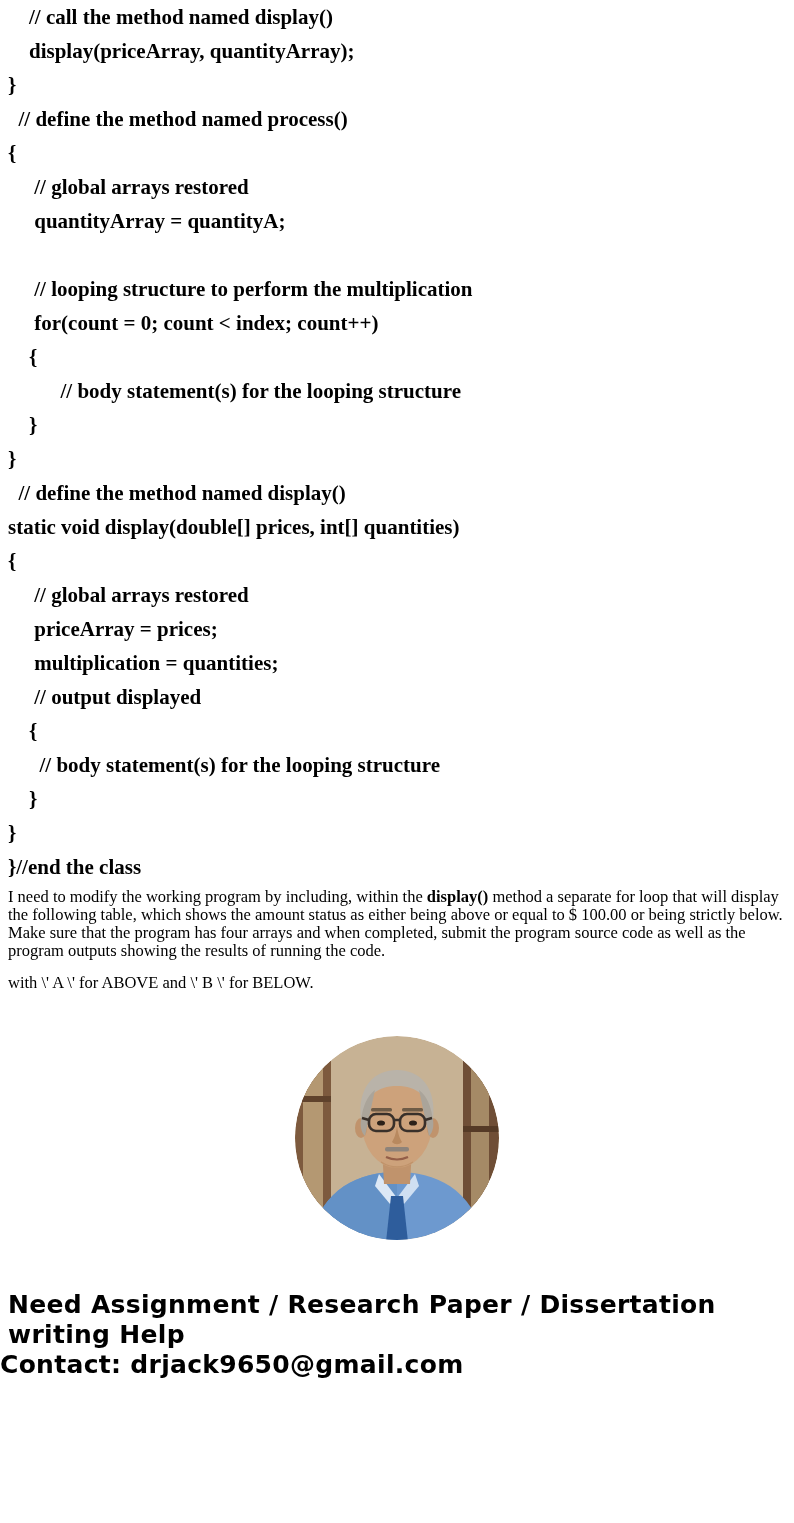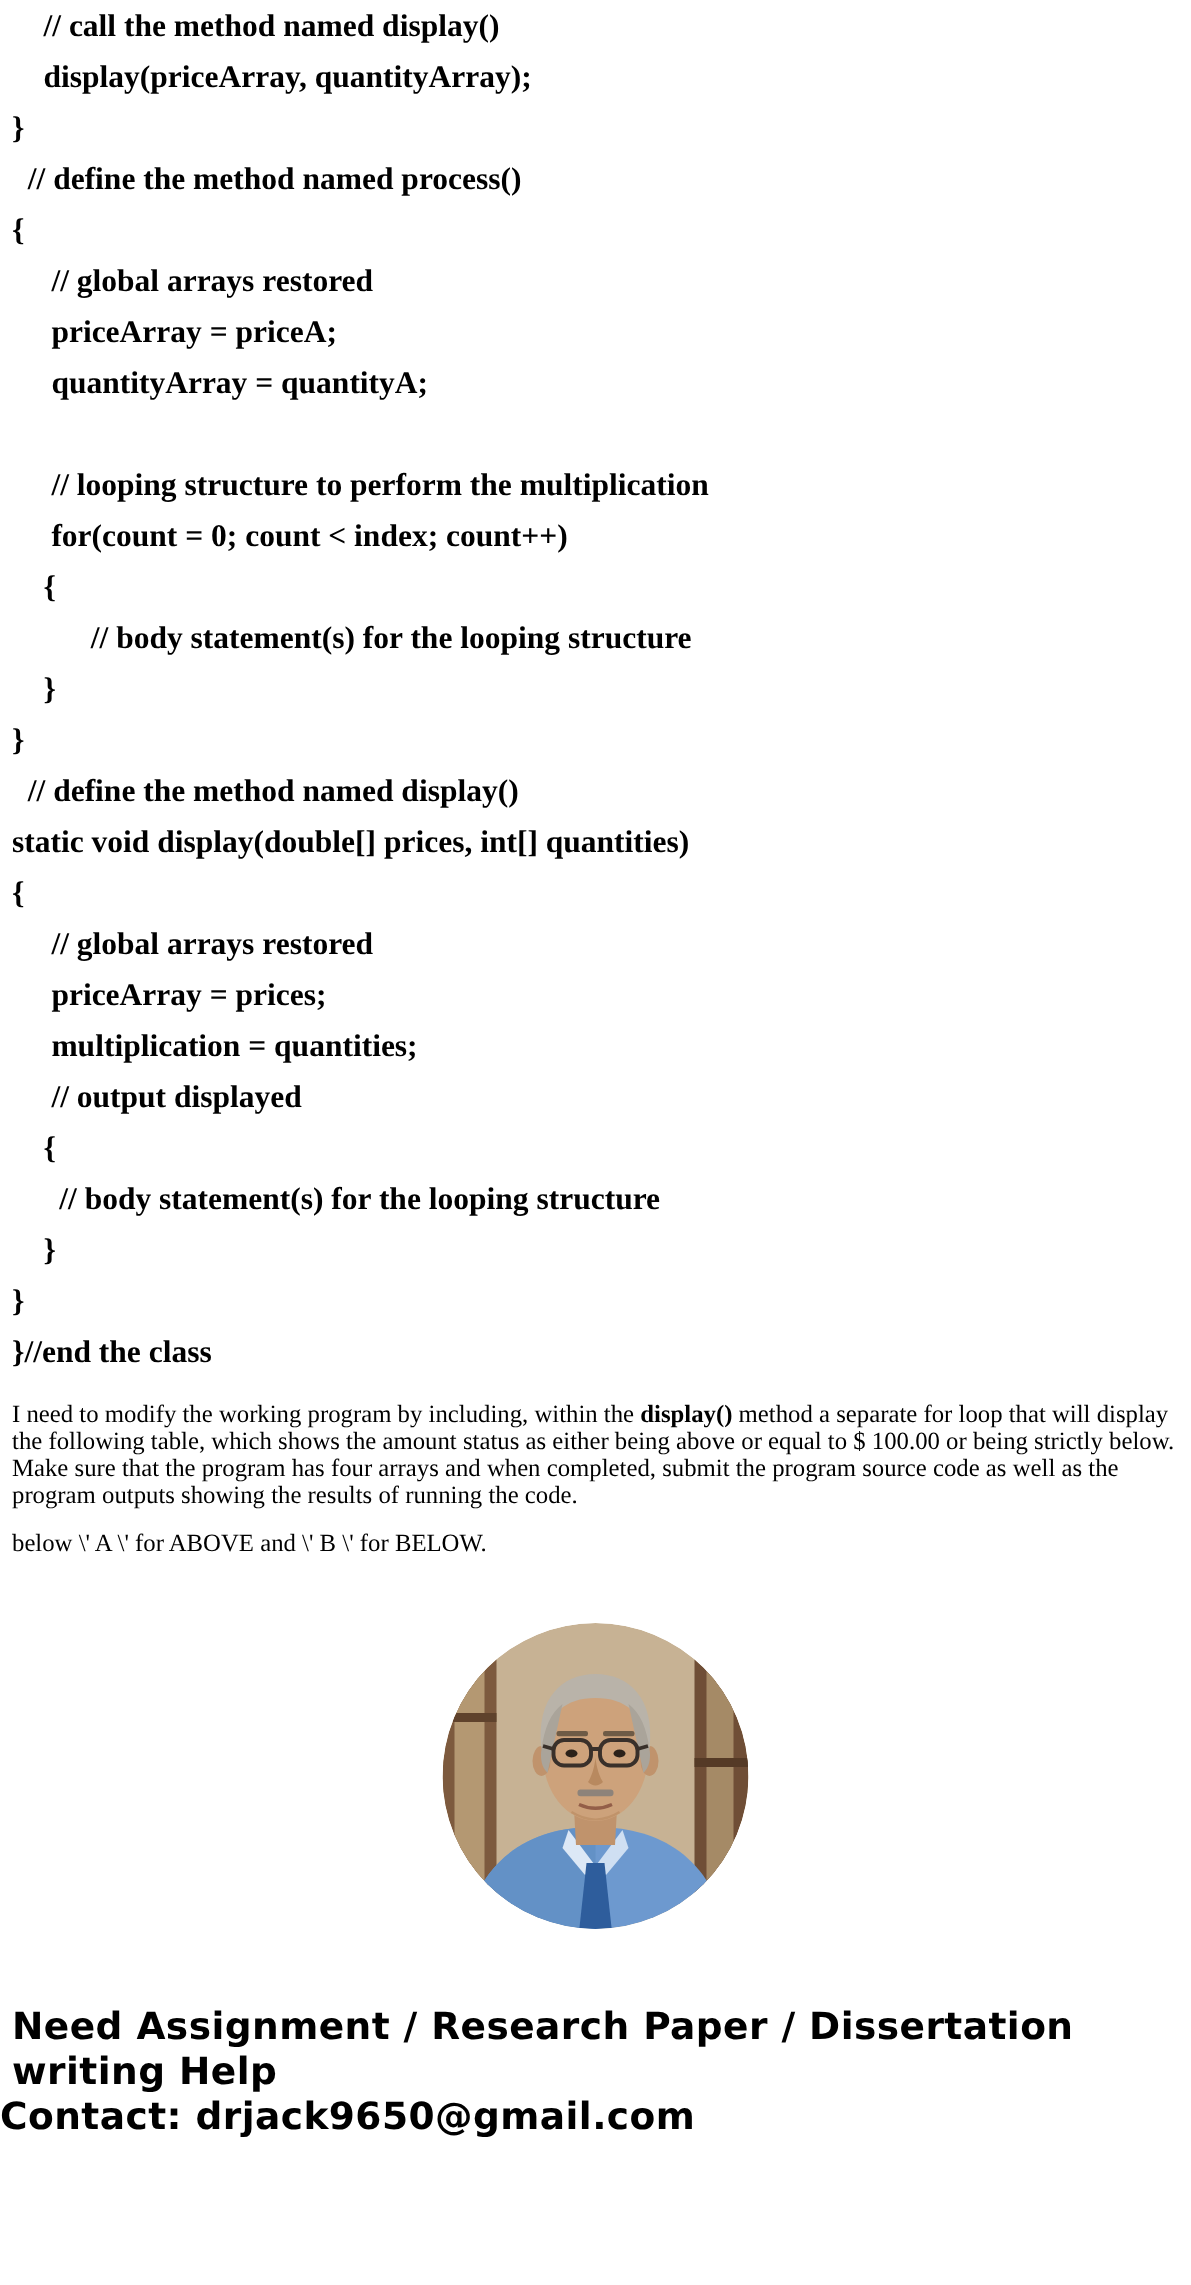"priceArray = priceA;" div.code-line { html: <div> priceArray = priceA;</div> -> none }
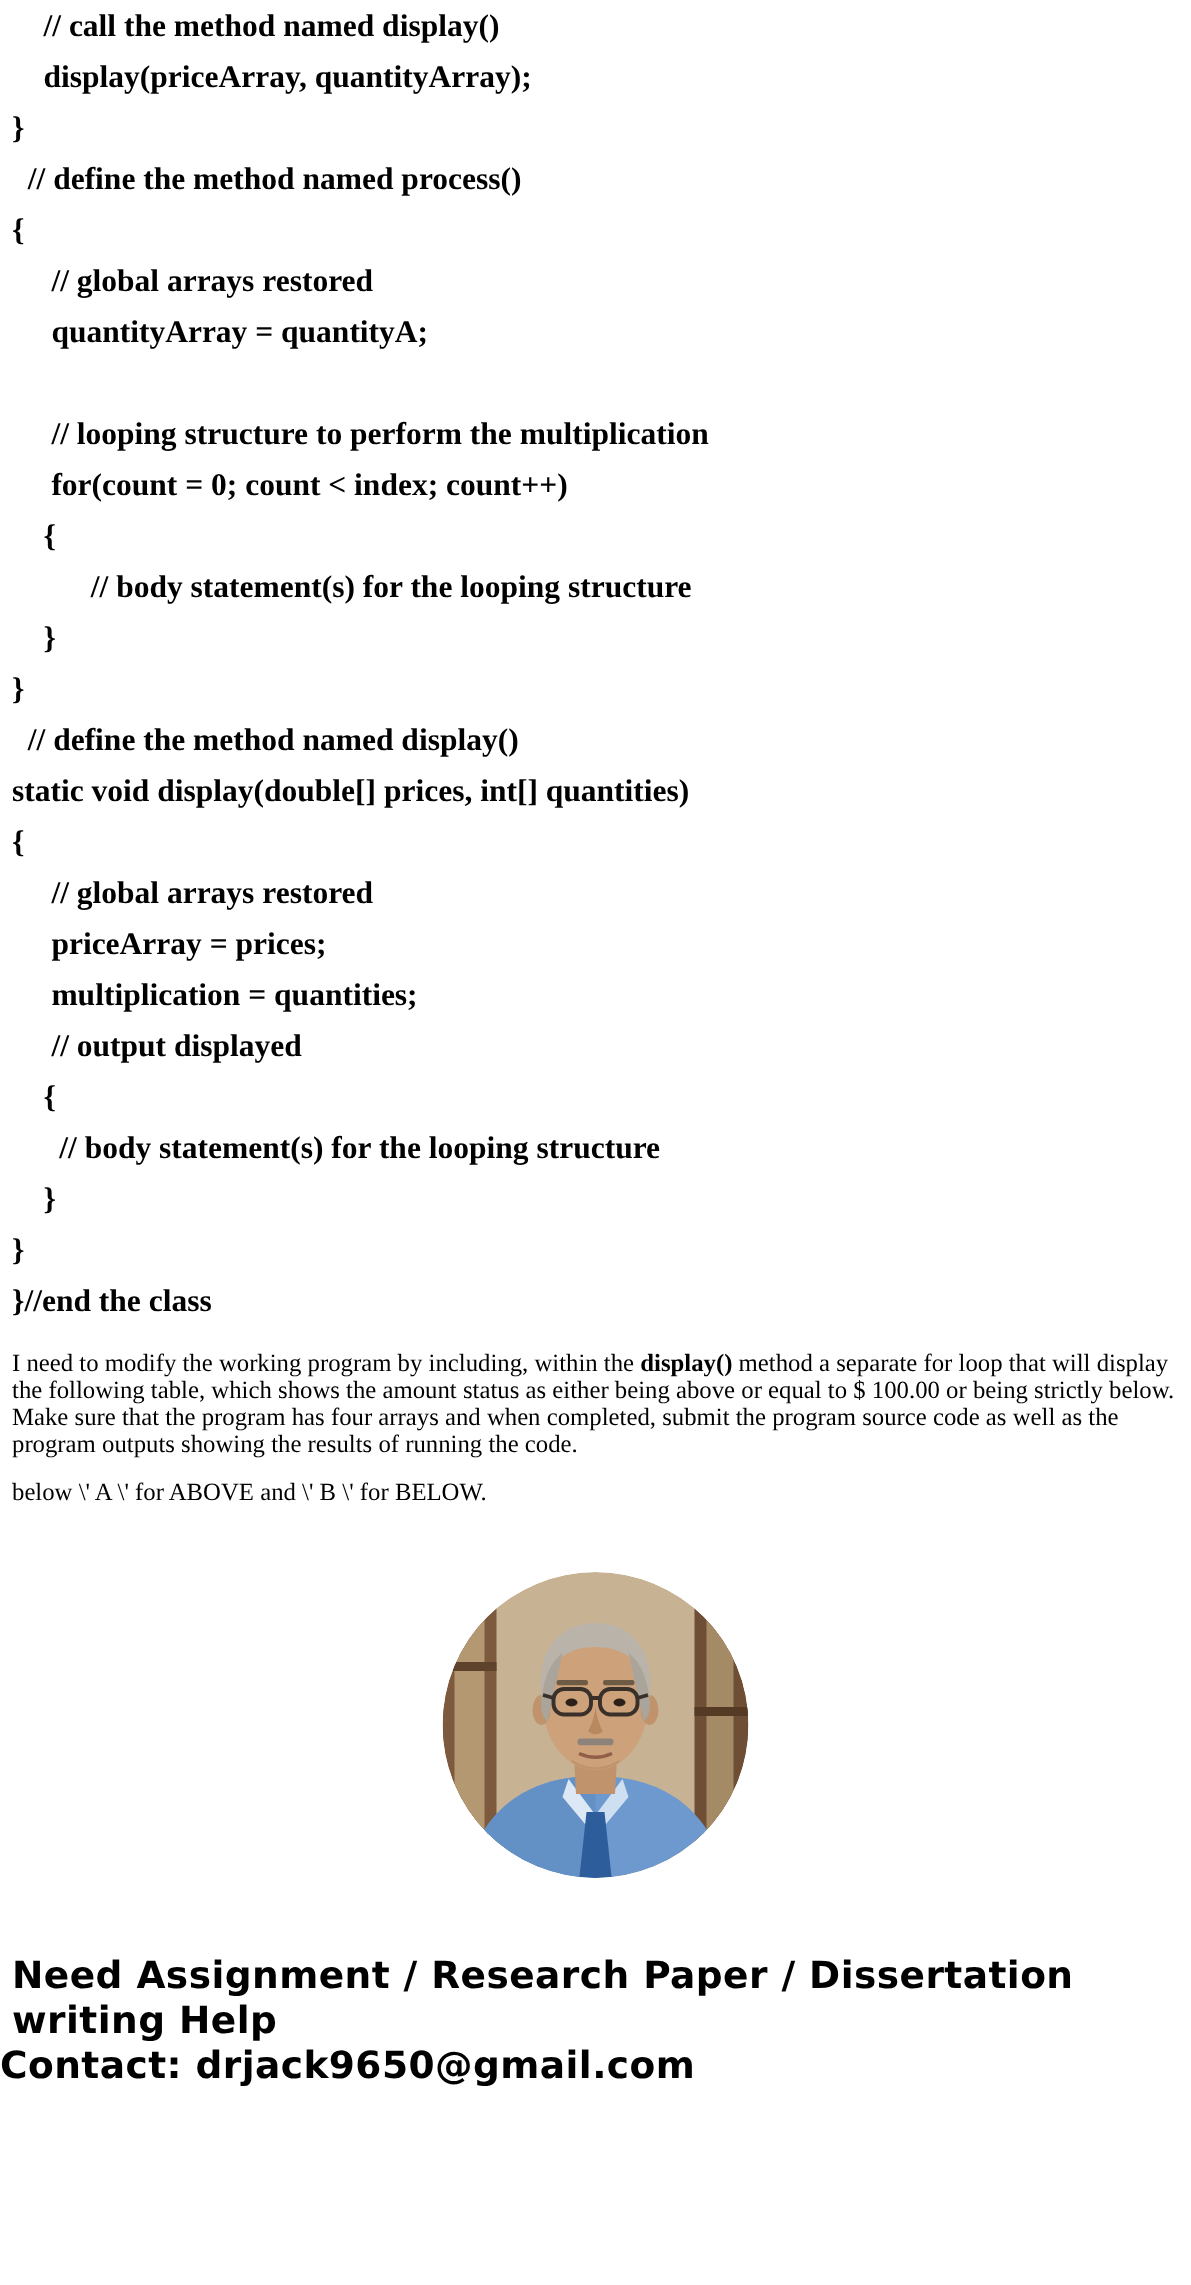"I need to modify the" .p1 { margin-top: 16px -> 4px }
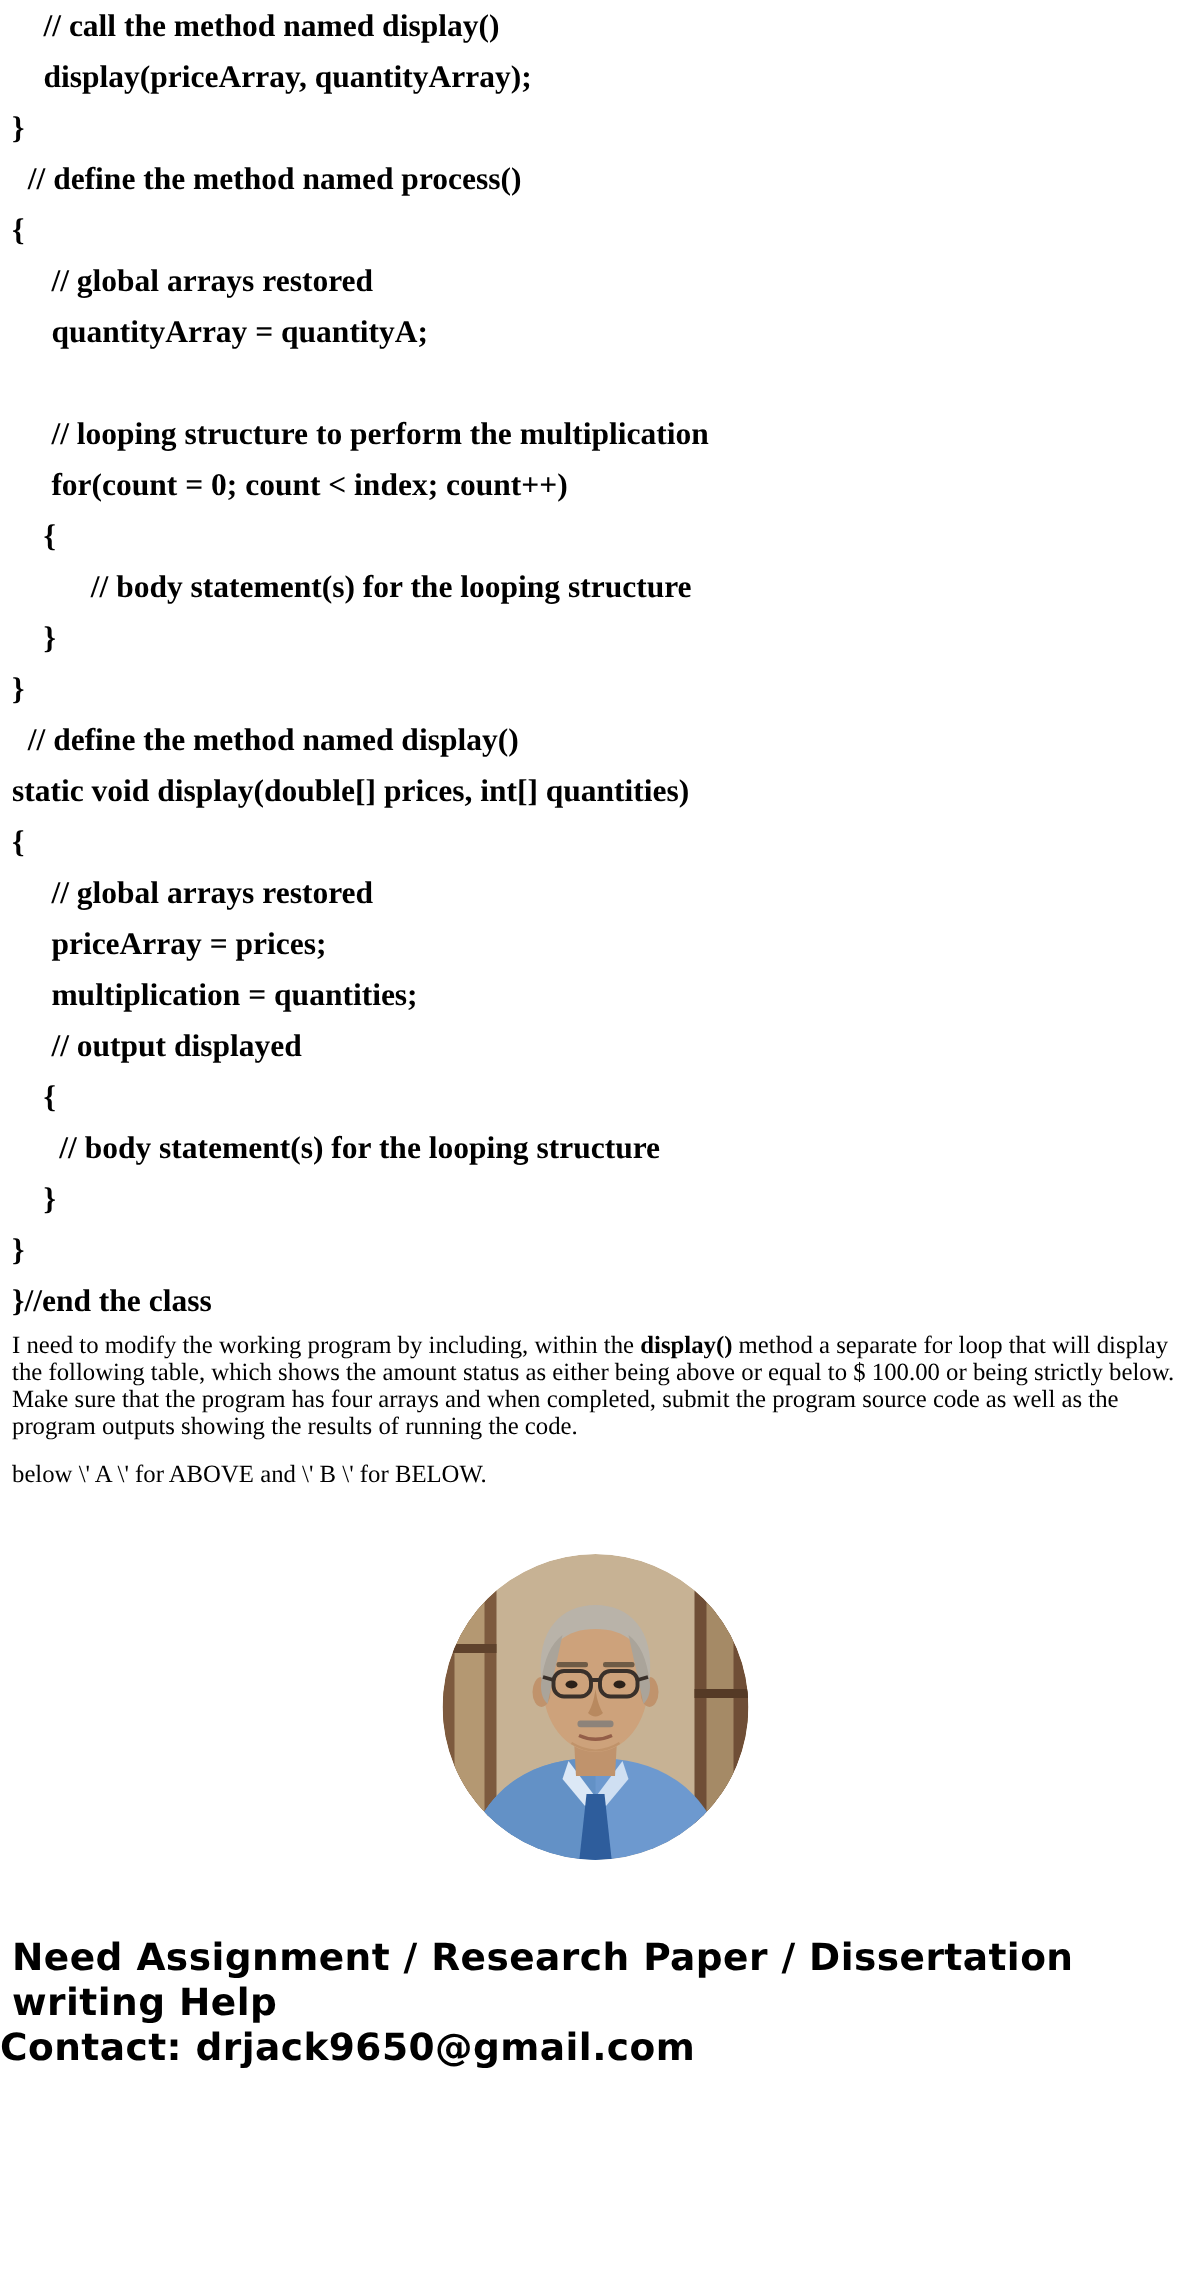"below \' A \' for" div { text: below -> with }
